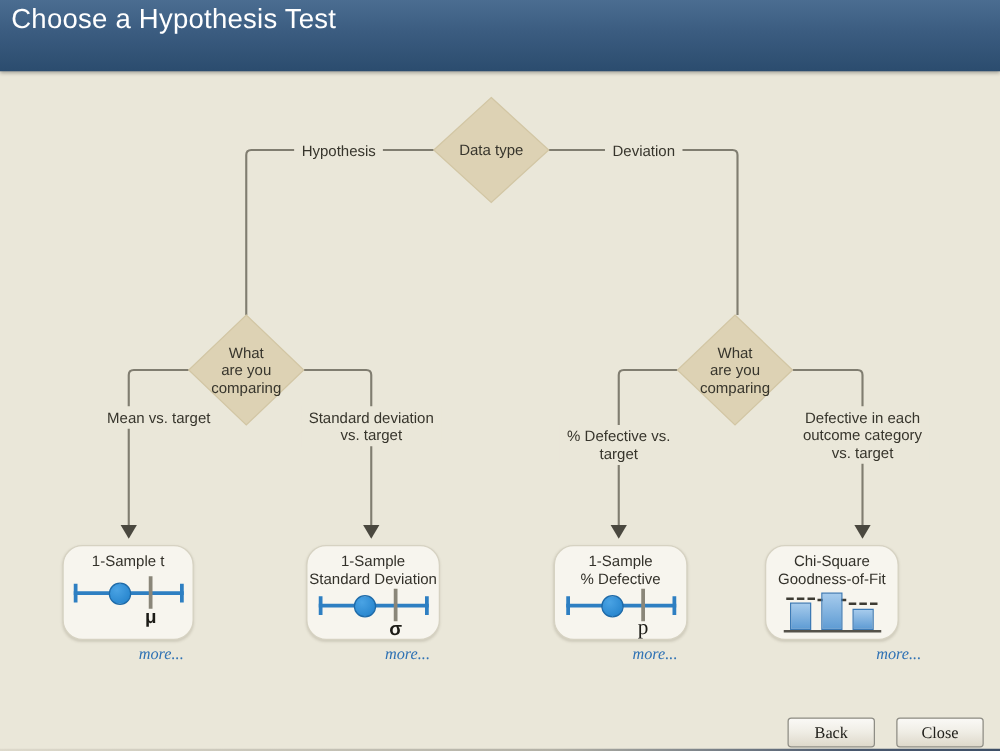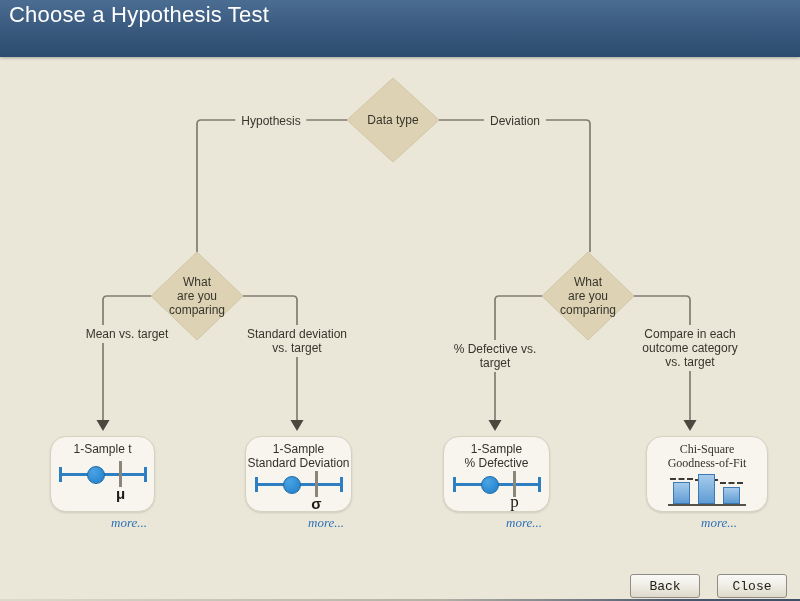"Compare in each" div.blabel { text: Compare -> Defective }
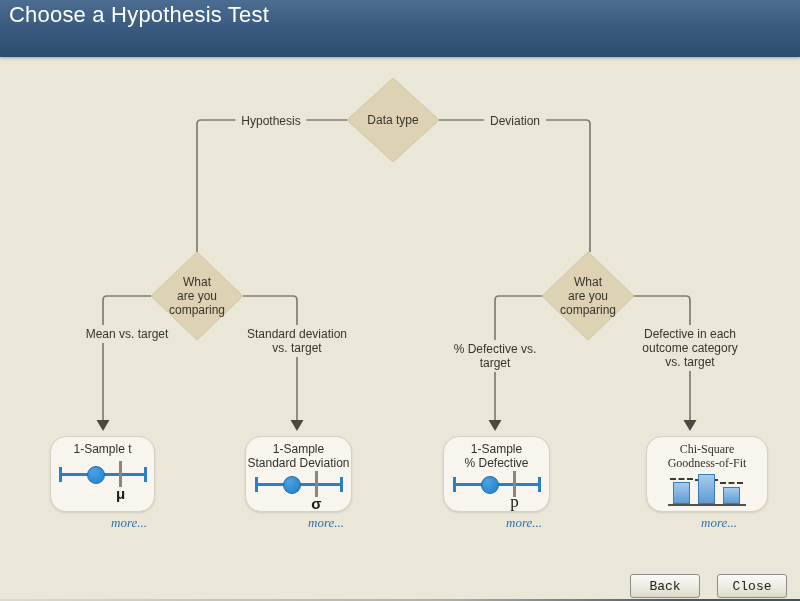"Chi-Square" div.card { font-family: Liberation Serif, serif -> none; left: 646px -> 612px; width: 122px -> 107px }
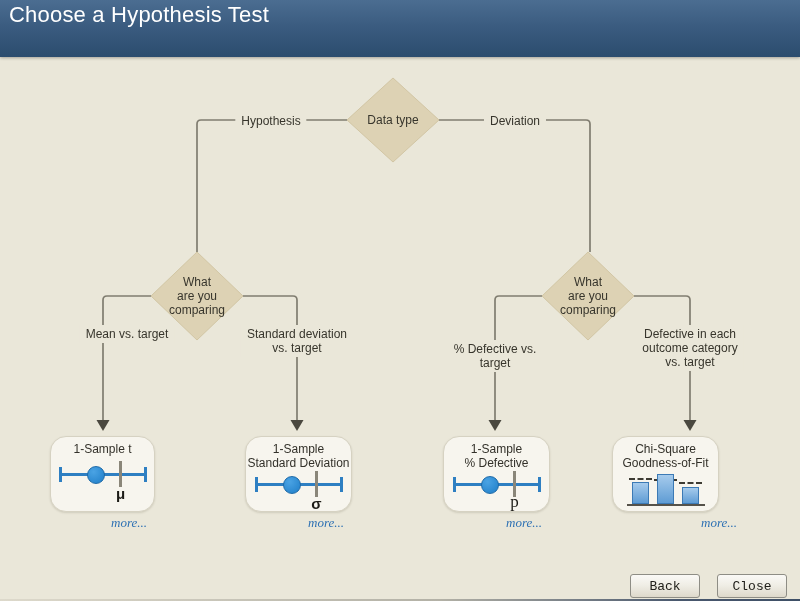"Back" .btn { font-family: Liberation Mono, monospace -> Liberation Serif, serif }
